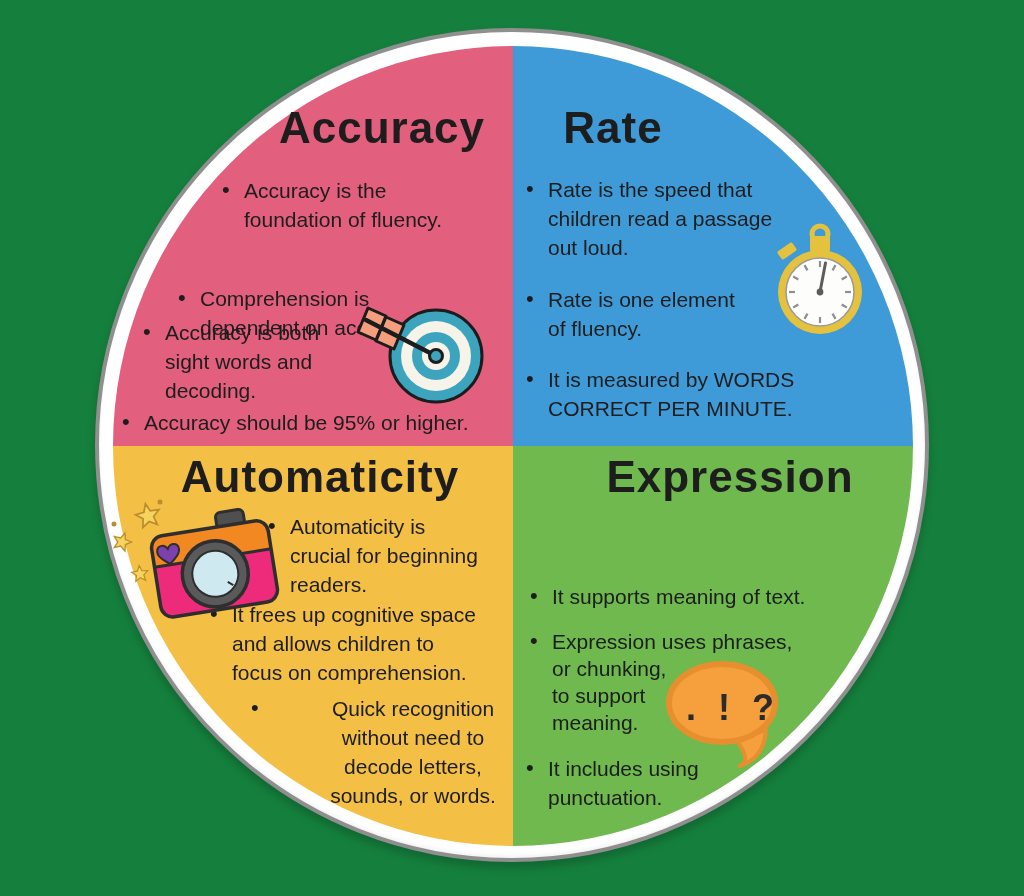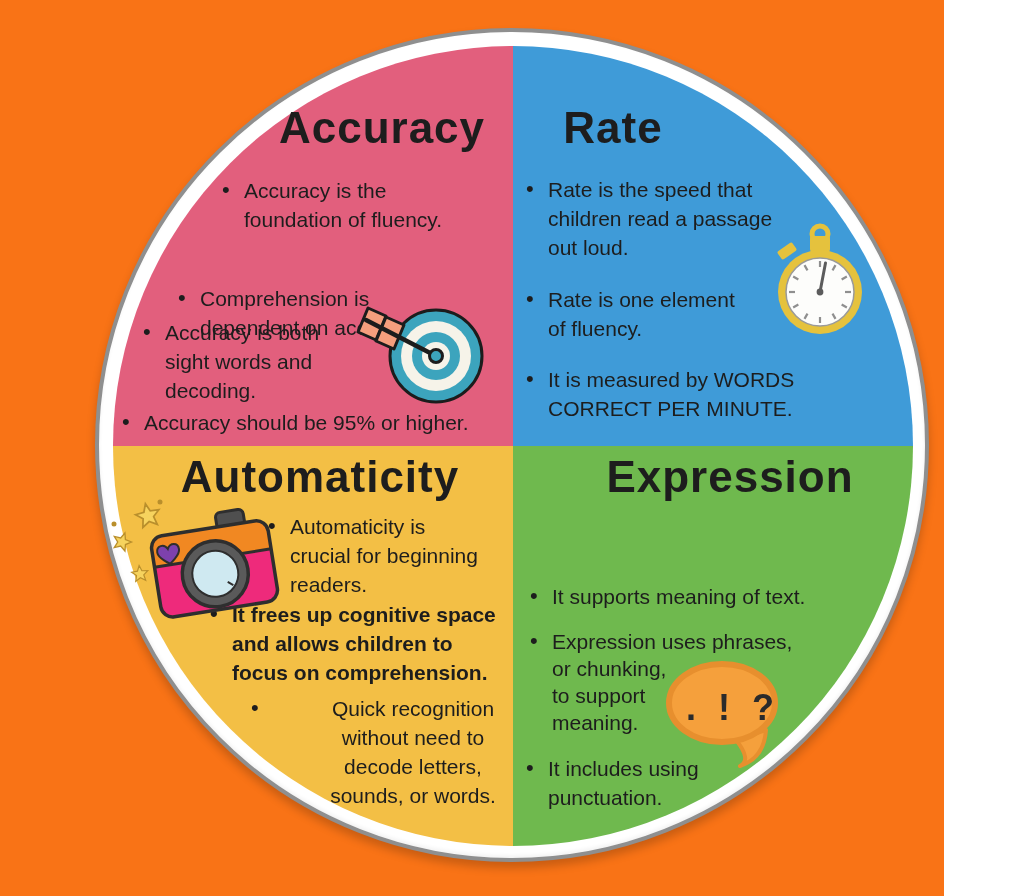"Accuracy" .stage { background: #f97316 -> #15803d; width: 944px -> 1024px }
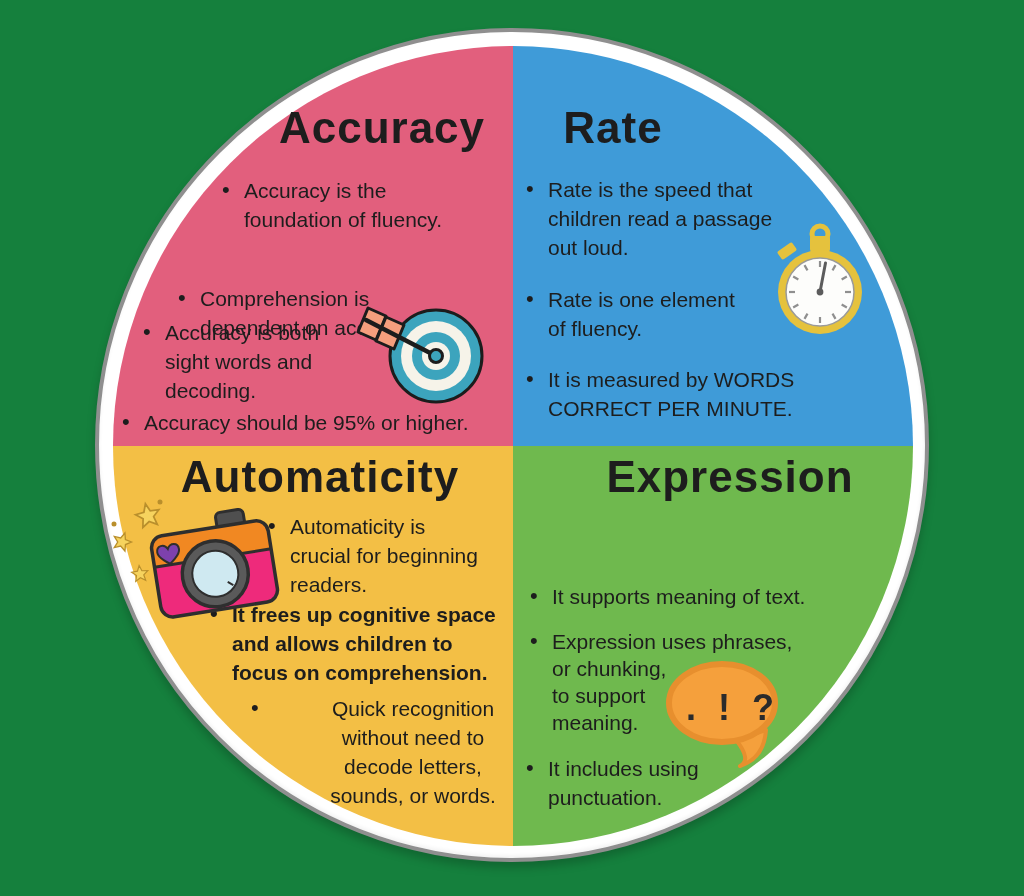"It frees up cognitive space" div.bullet { font-weight: bold -> none }
